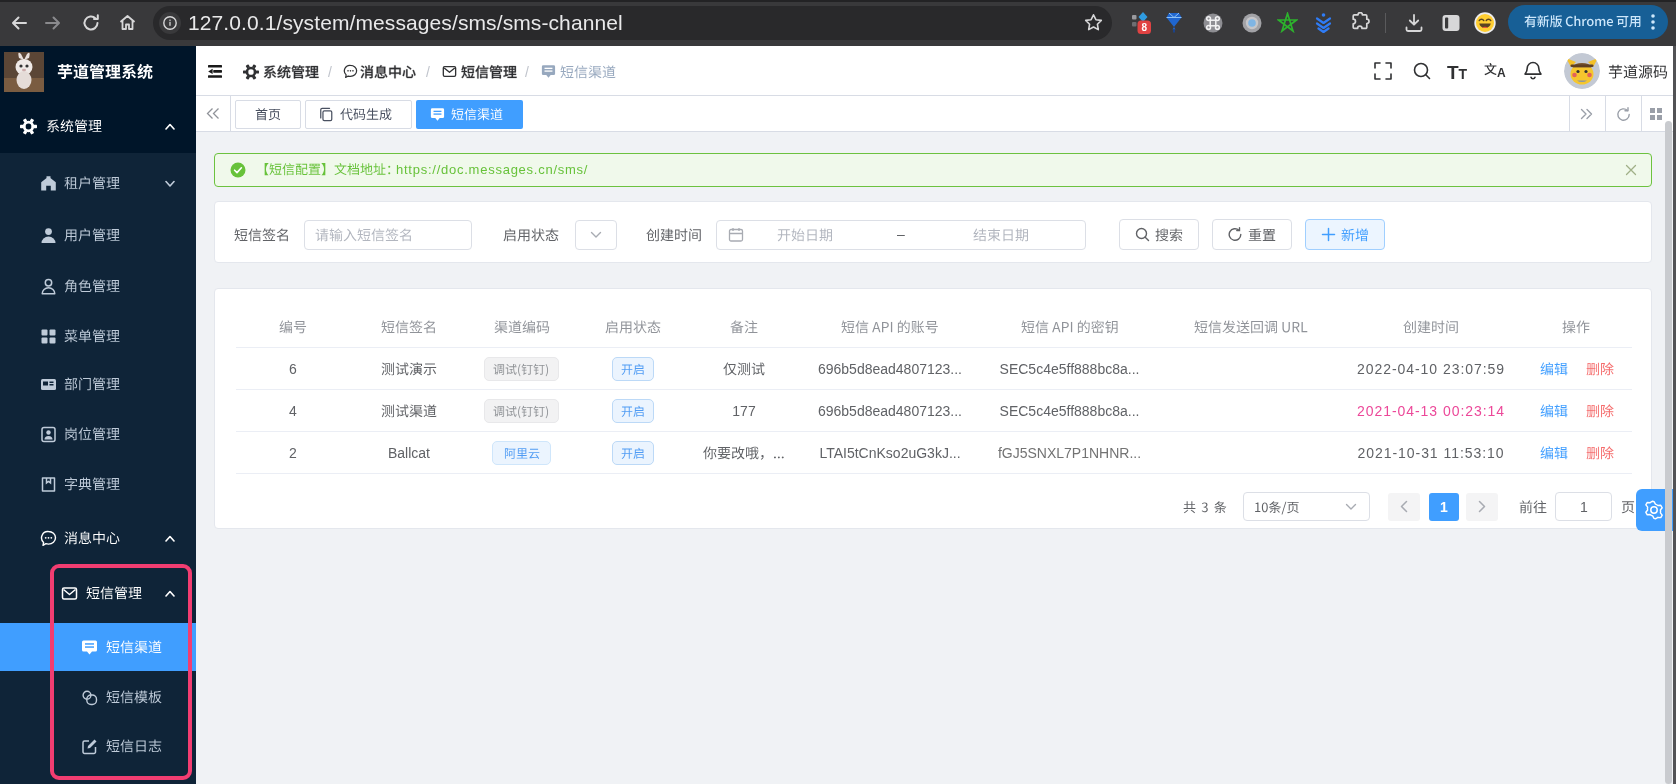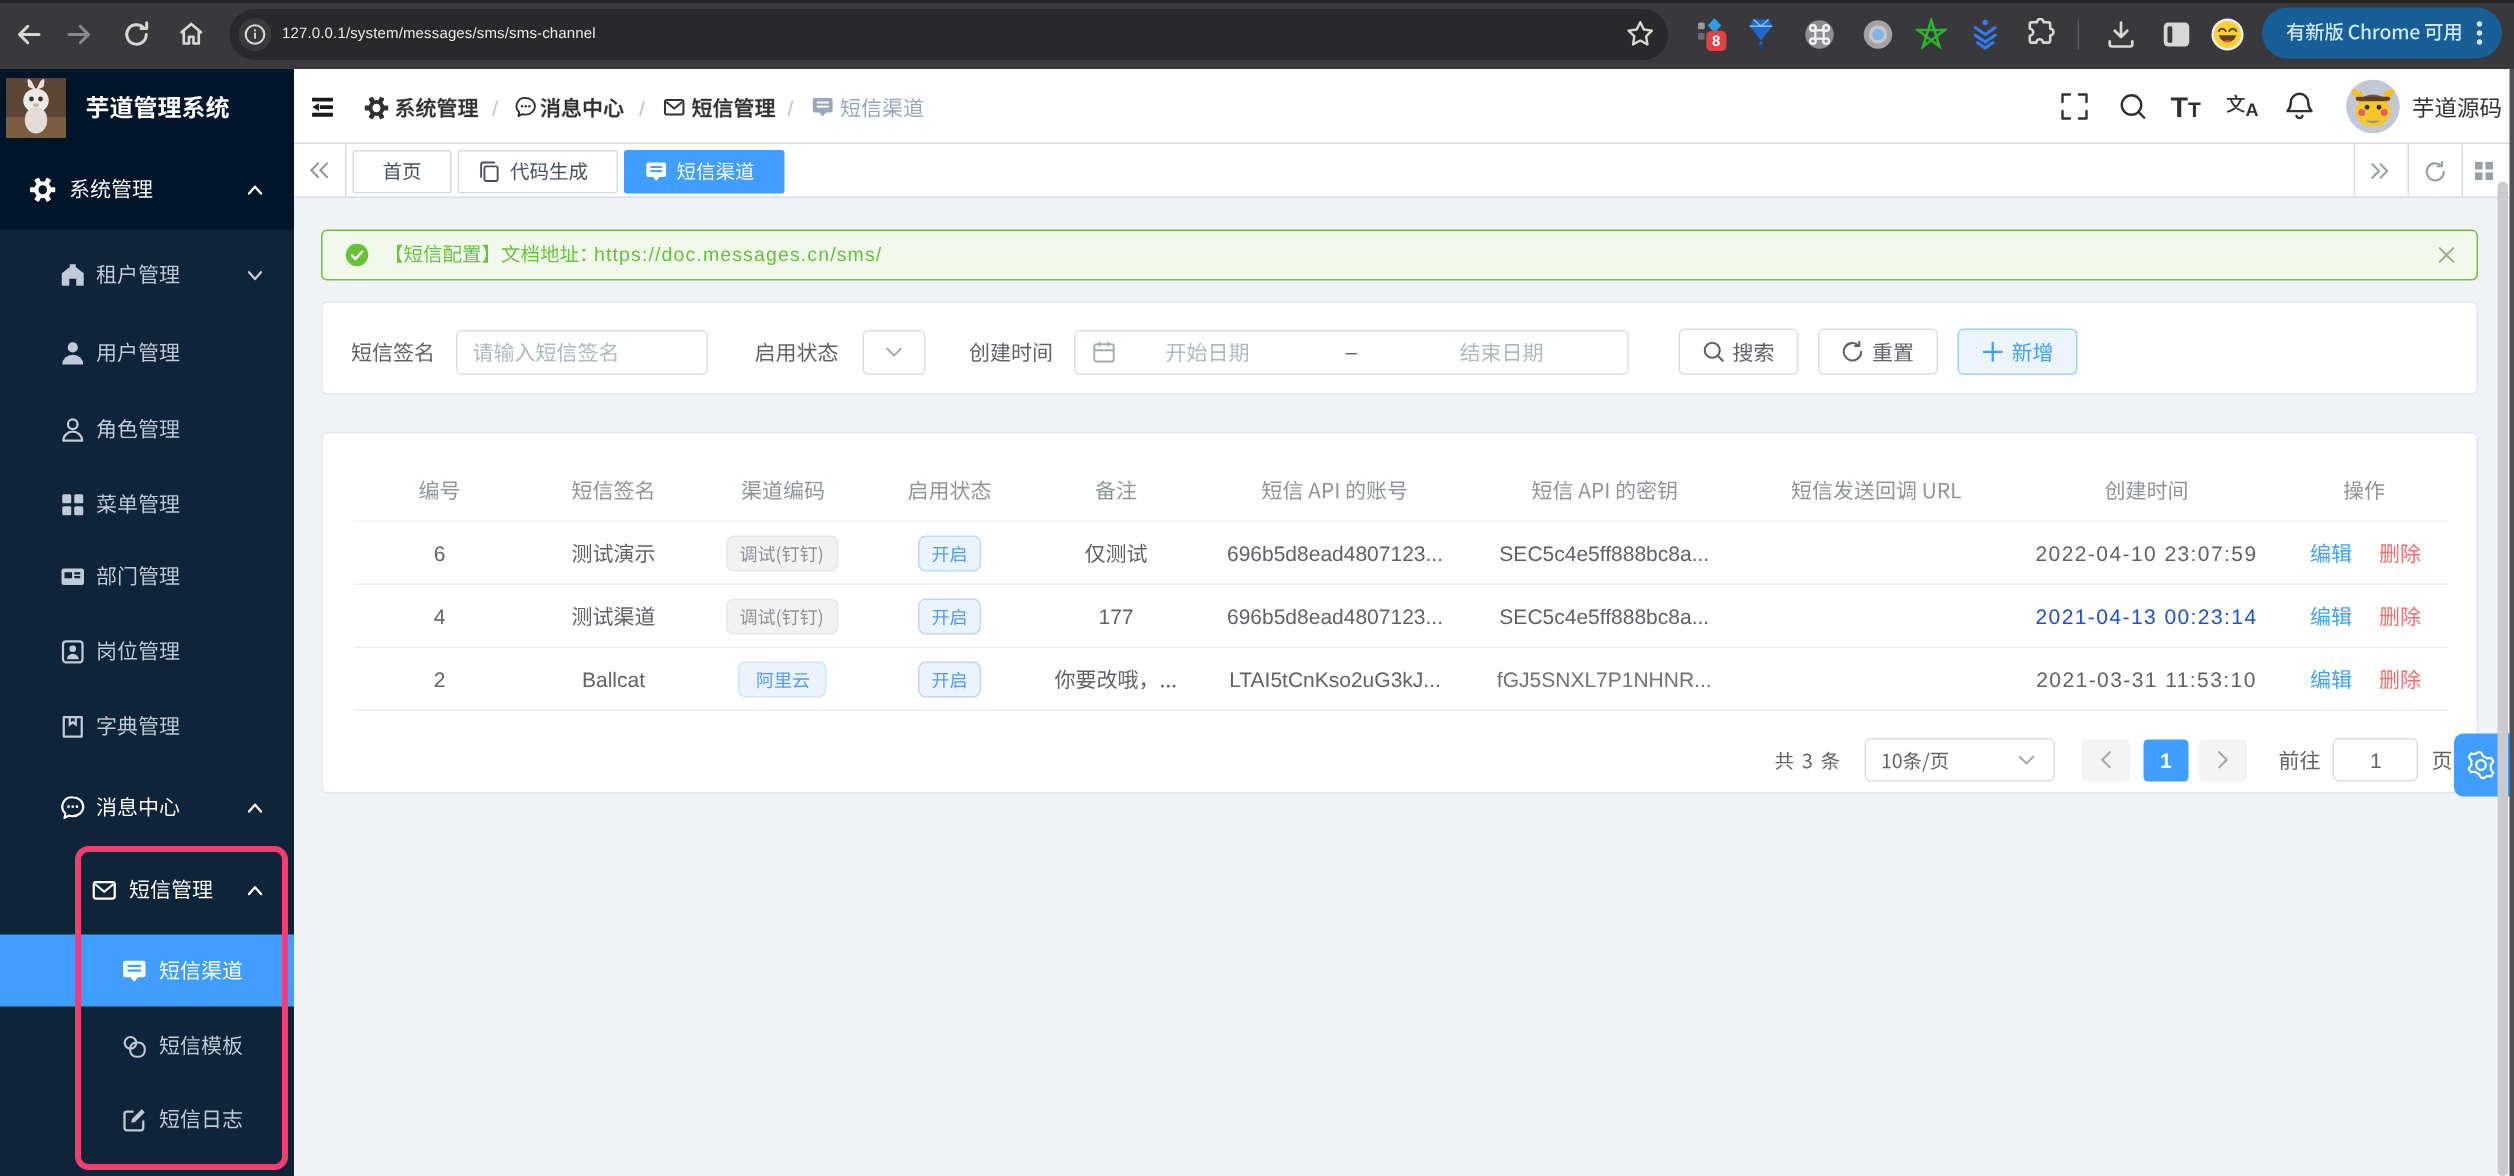"127.0.0.1/system/messages/sms/sms-channe" div { font-size: 10px -> 21px }
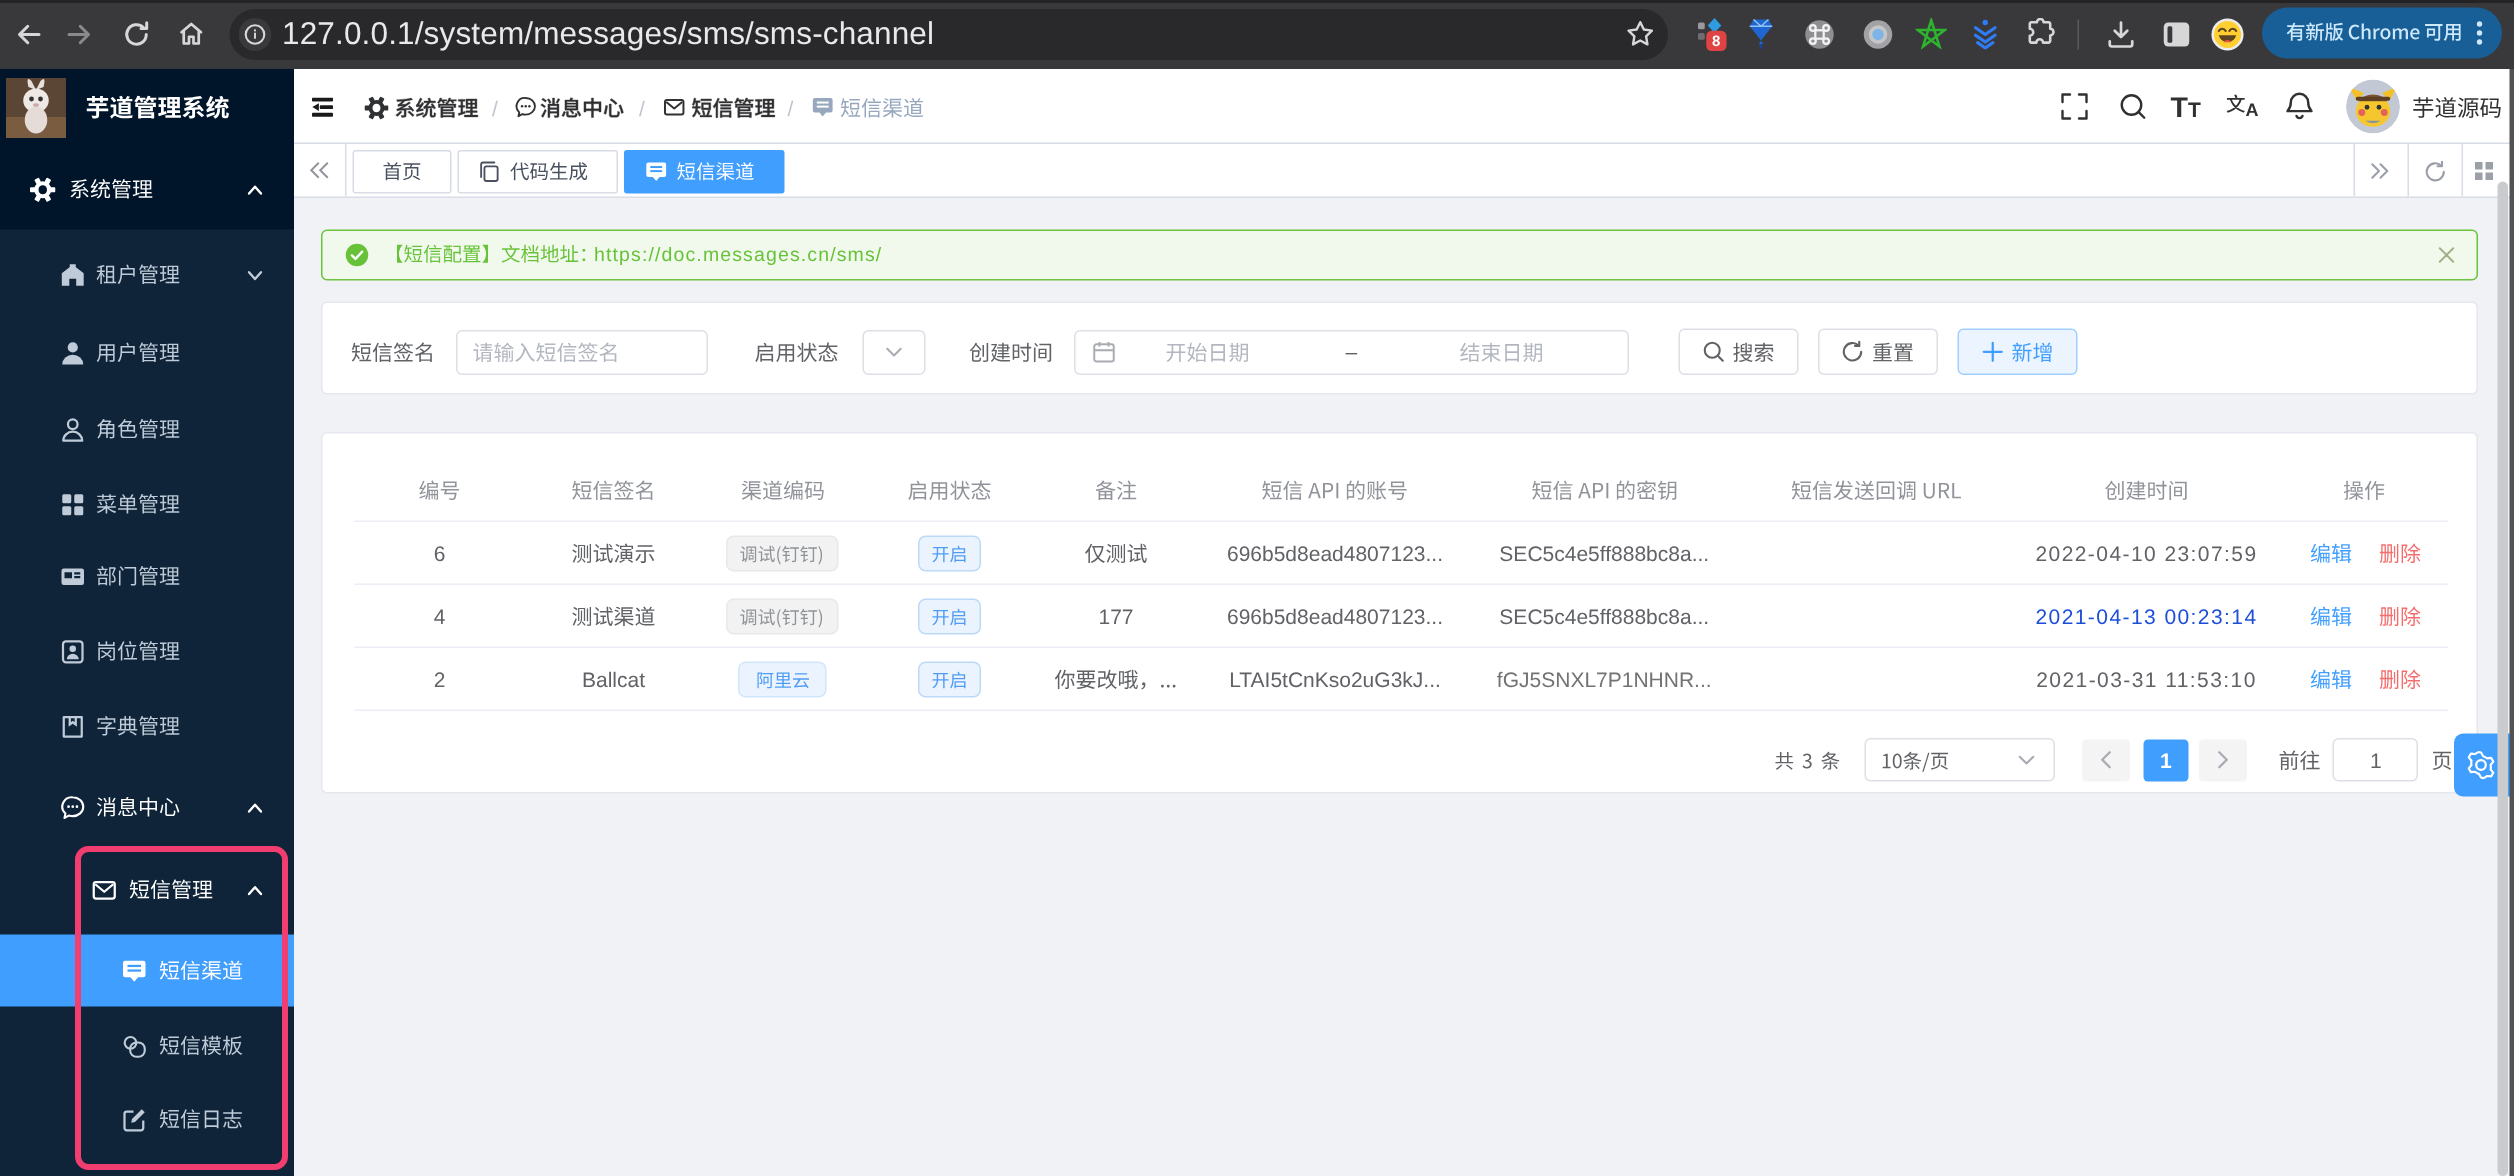"2021-04-13 00:23:14" div { color: #1d4ed8 -> #ec4899 }
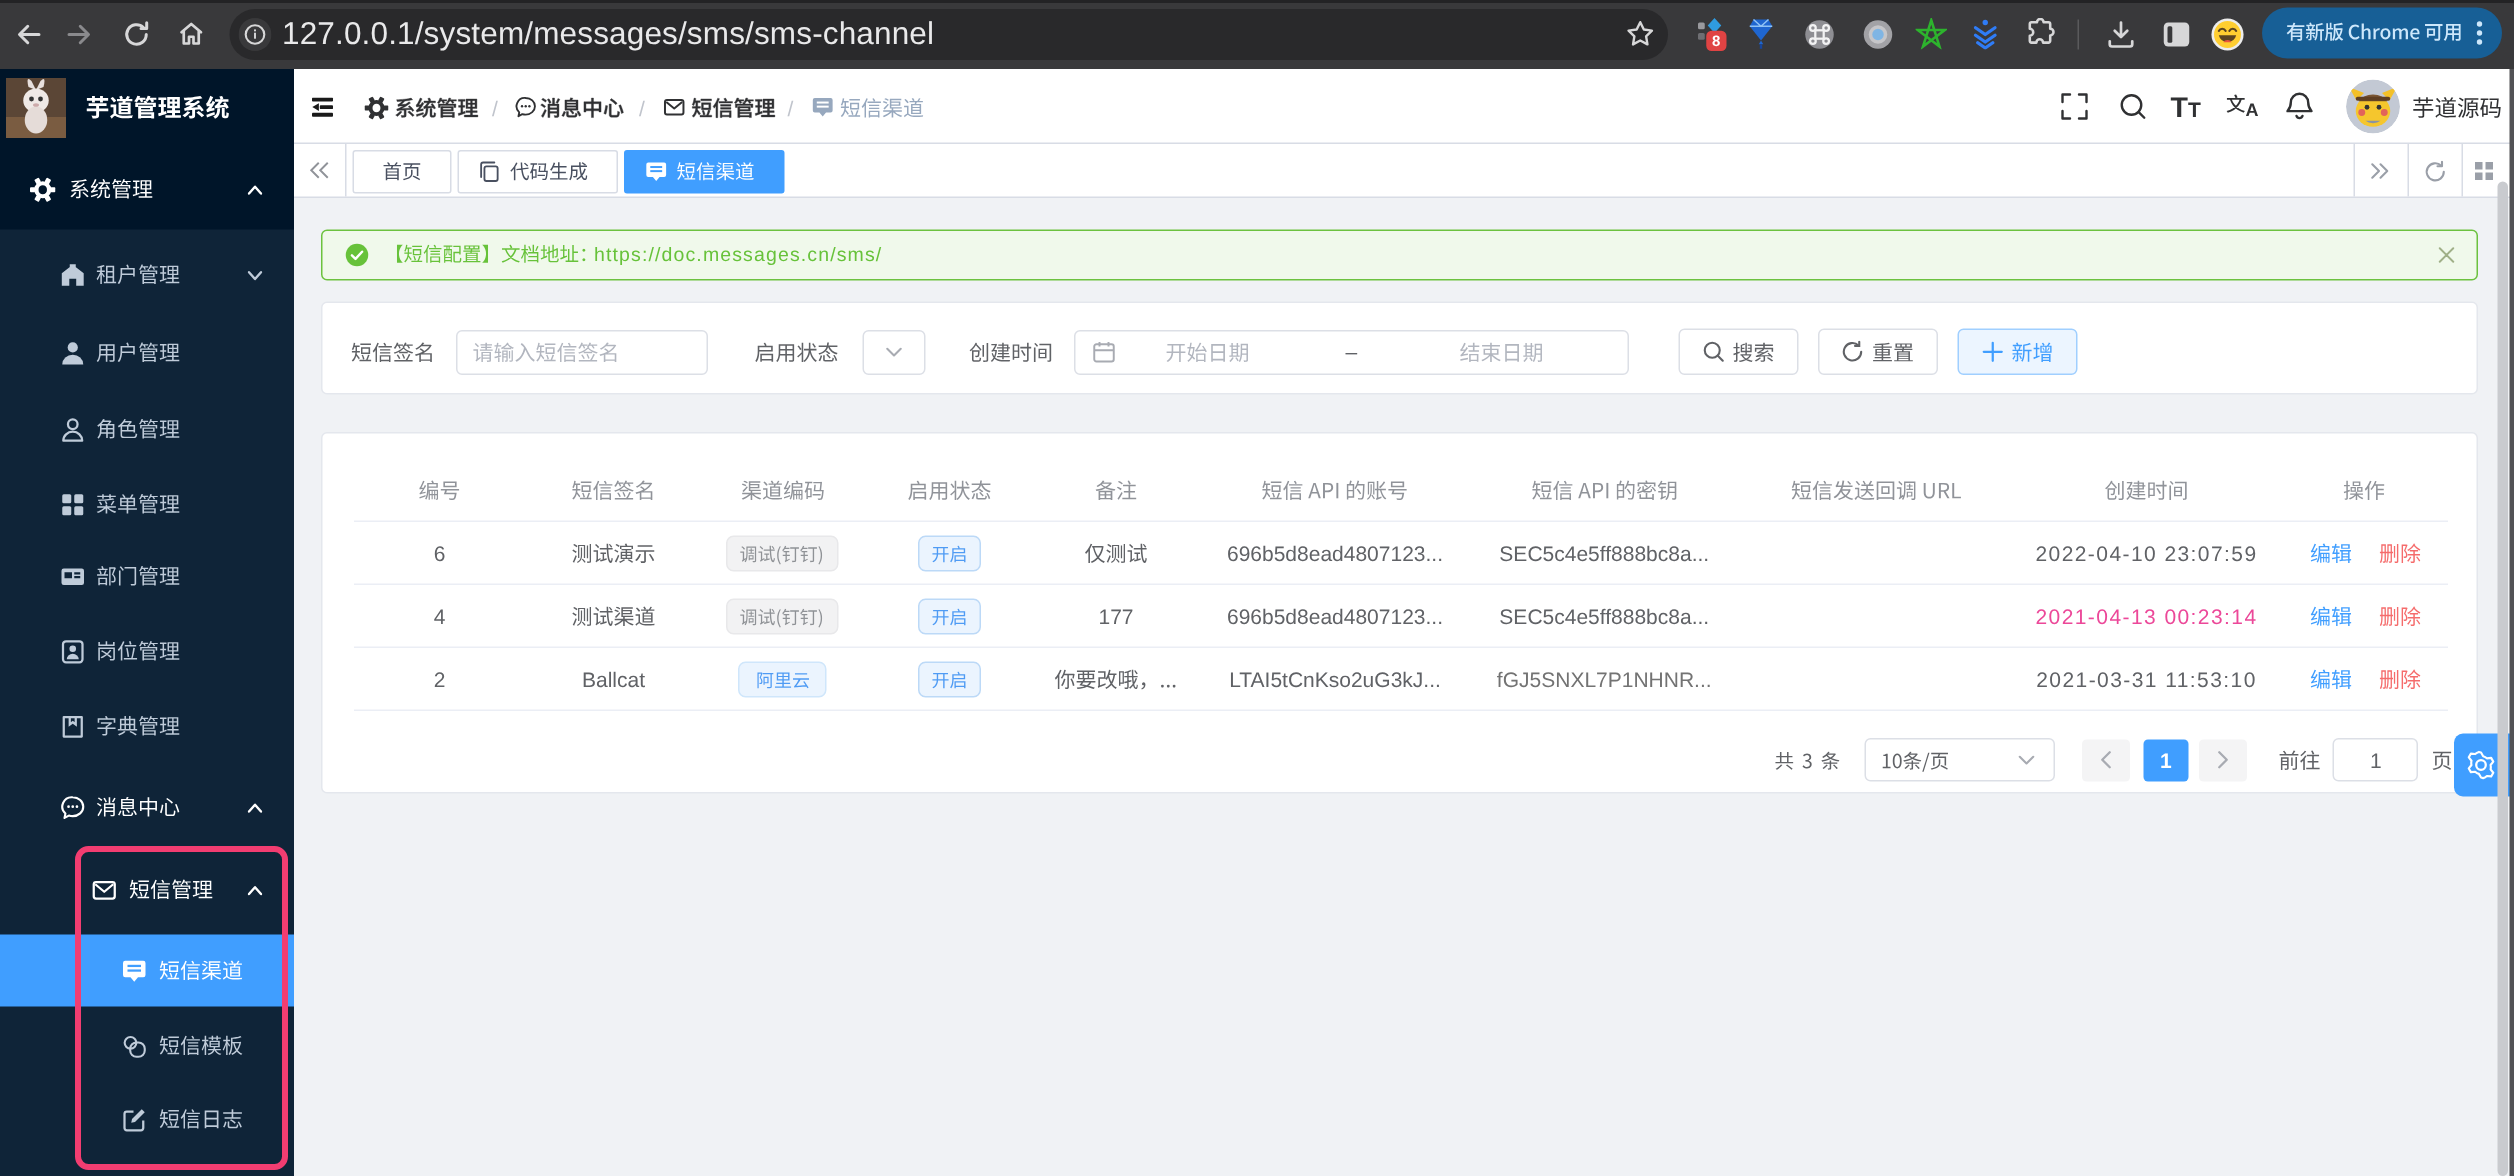"2021-03-31 11:53:10" div { text: 2021-03-31 -> 2021-10-31 }
